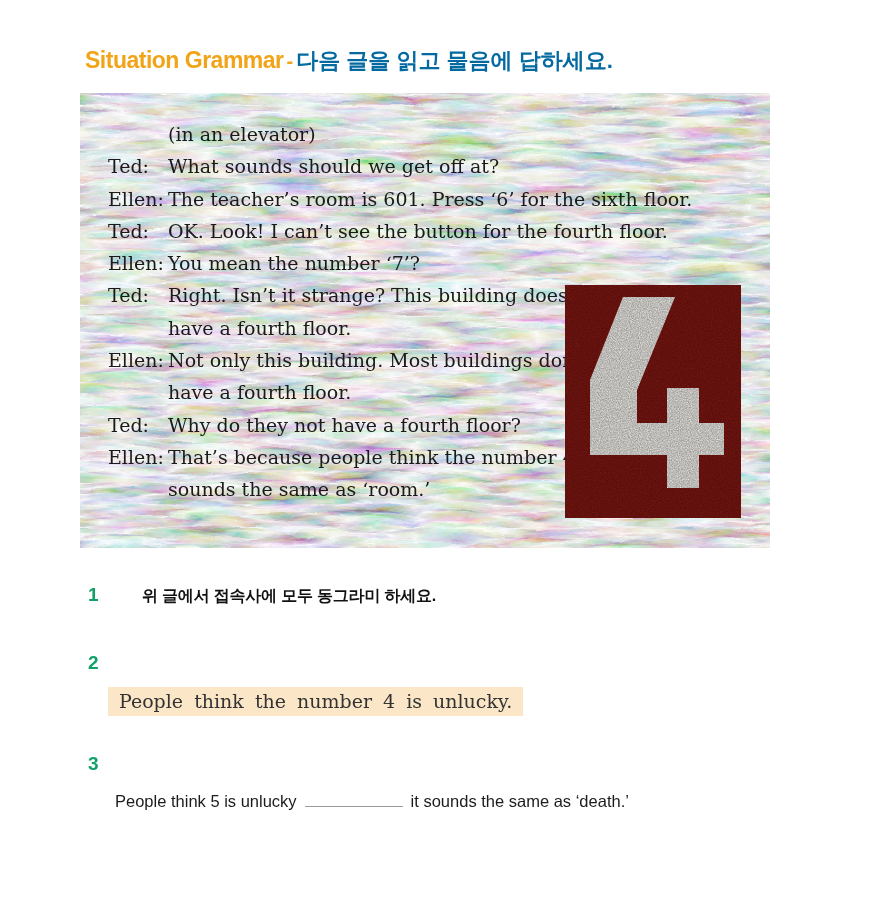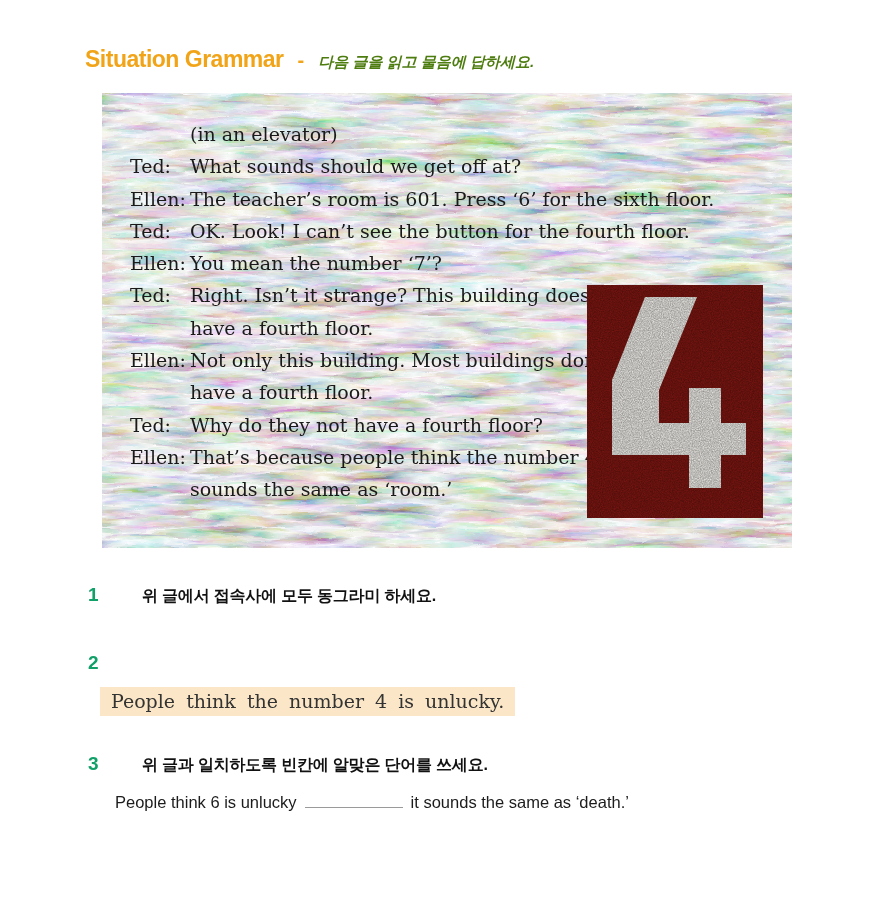"Situation Grammar" .header { gap: 14px -> 3px }
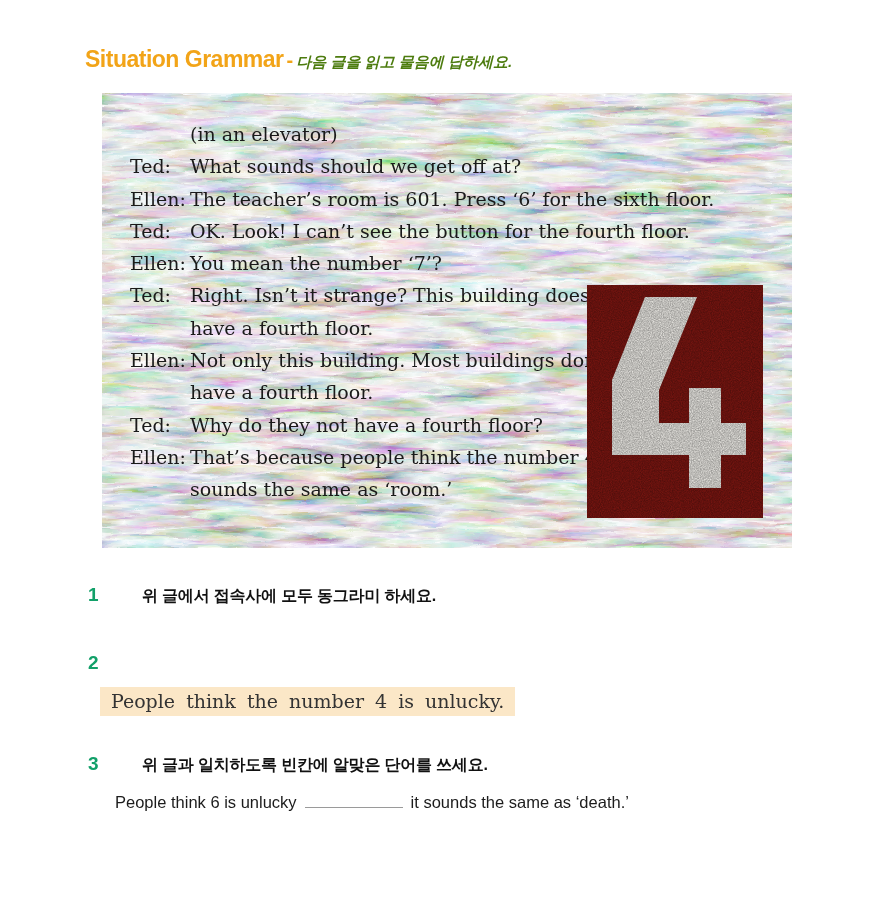"다음 글을 읽고 물음에 답하세요." .header .subtitle { color: #4d7c0f -> #0369a1; font-size: 15px -> 22px; font-style: italic -> none }
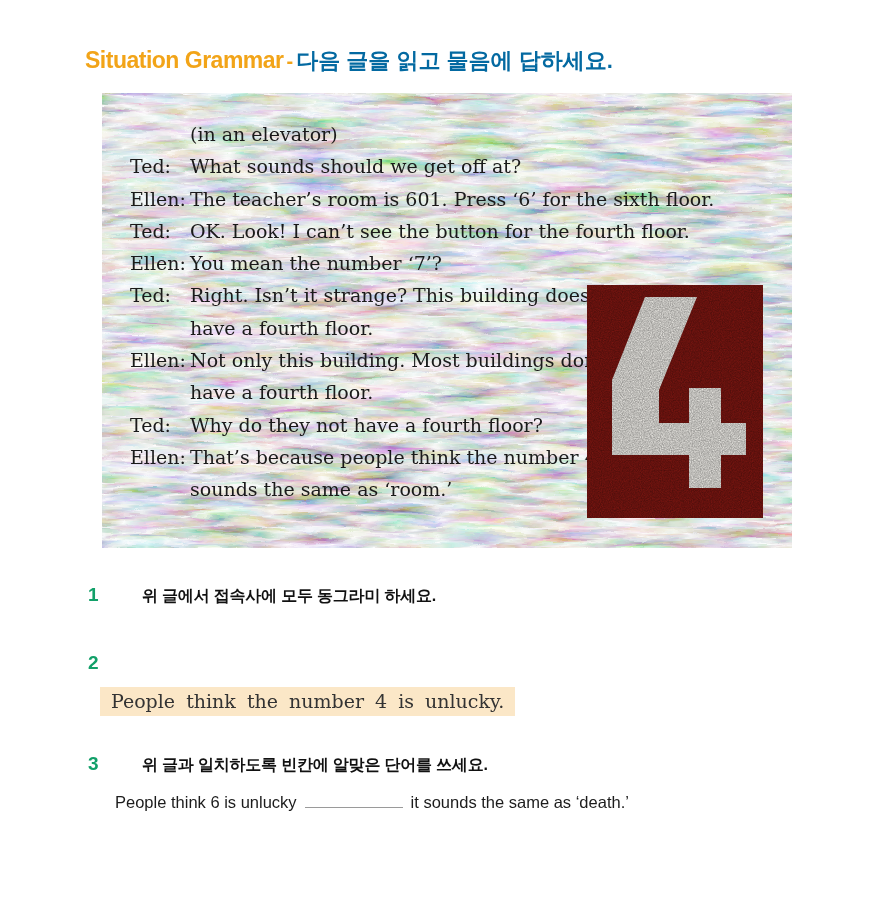"(in an elevator)" .paper { margin-left: 22px -> none }
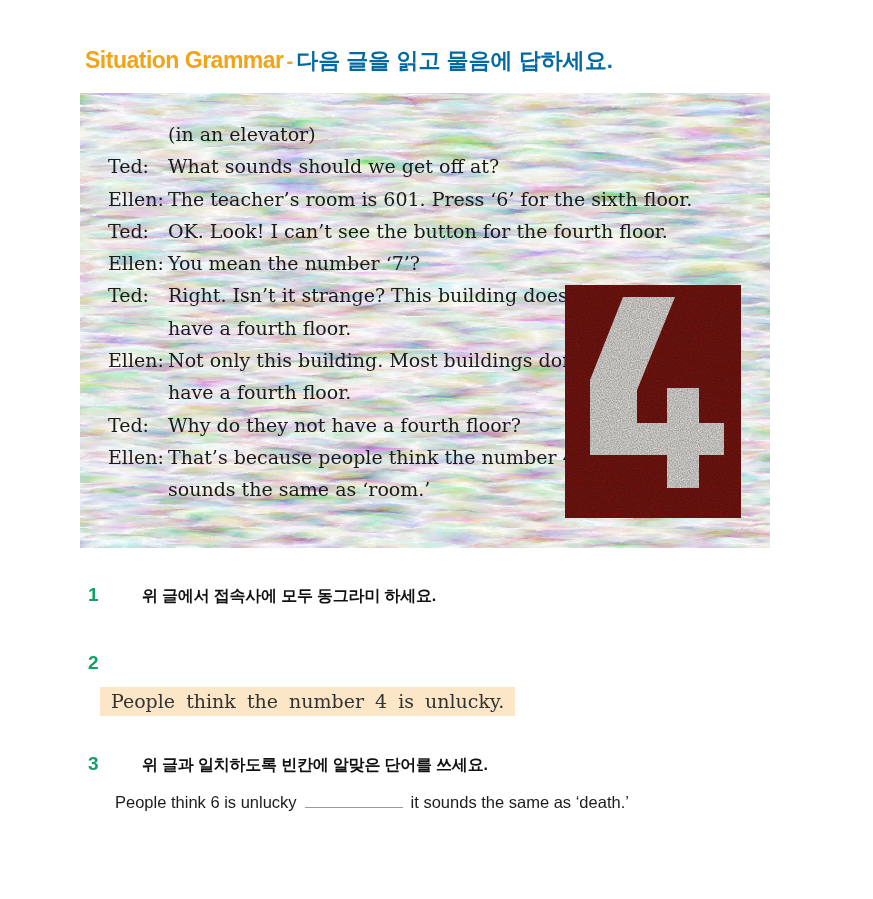"People think the number 4" .highlight-sentence { margin-left: 12px -> 20px }
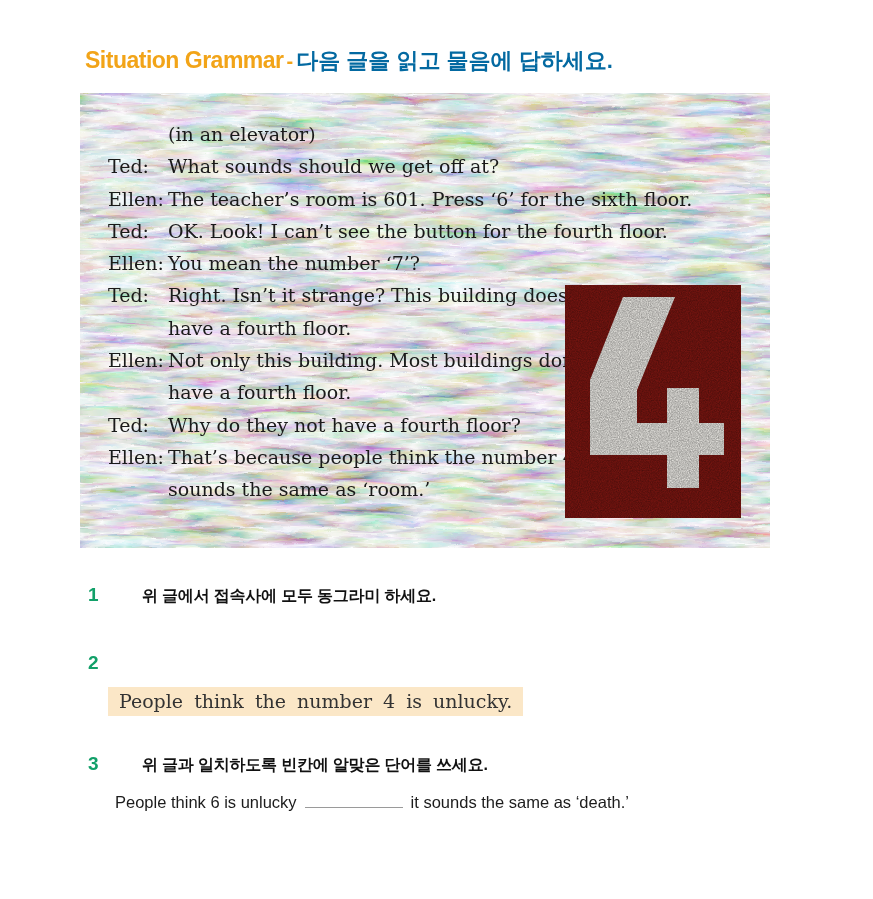"위 글과 일치하도록 빈칸에 알맞은" span.qprompt { html: <span>위 글과 일치하도록 빈칸에 알맞은 단어를 쓰세요.</span> -> none }
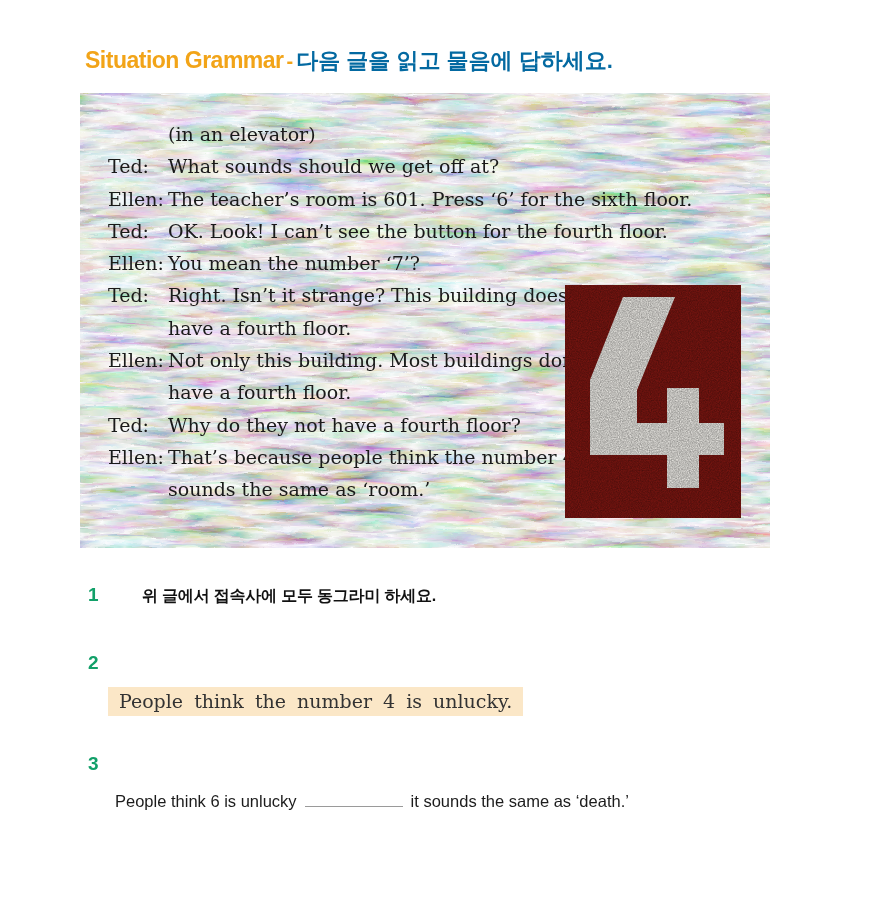"People think 6 is unlucky" span { text: 6 -> 5 }
